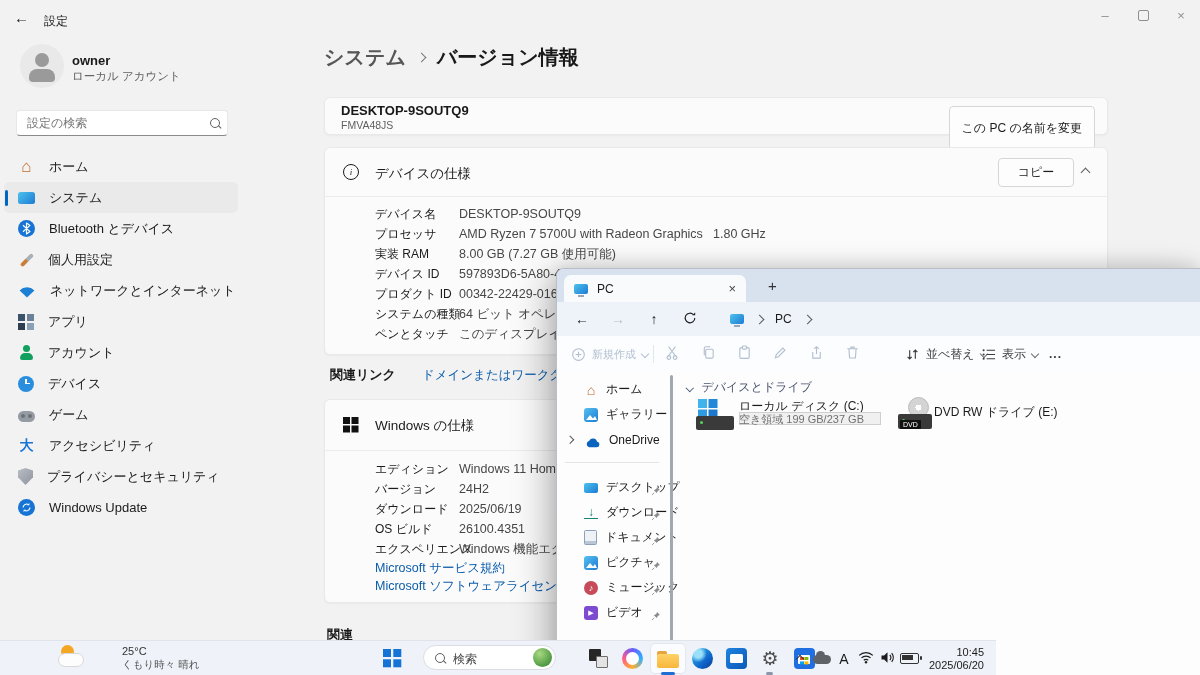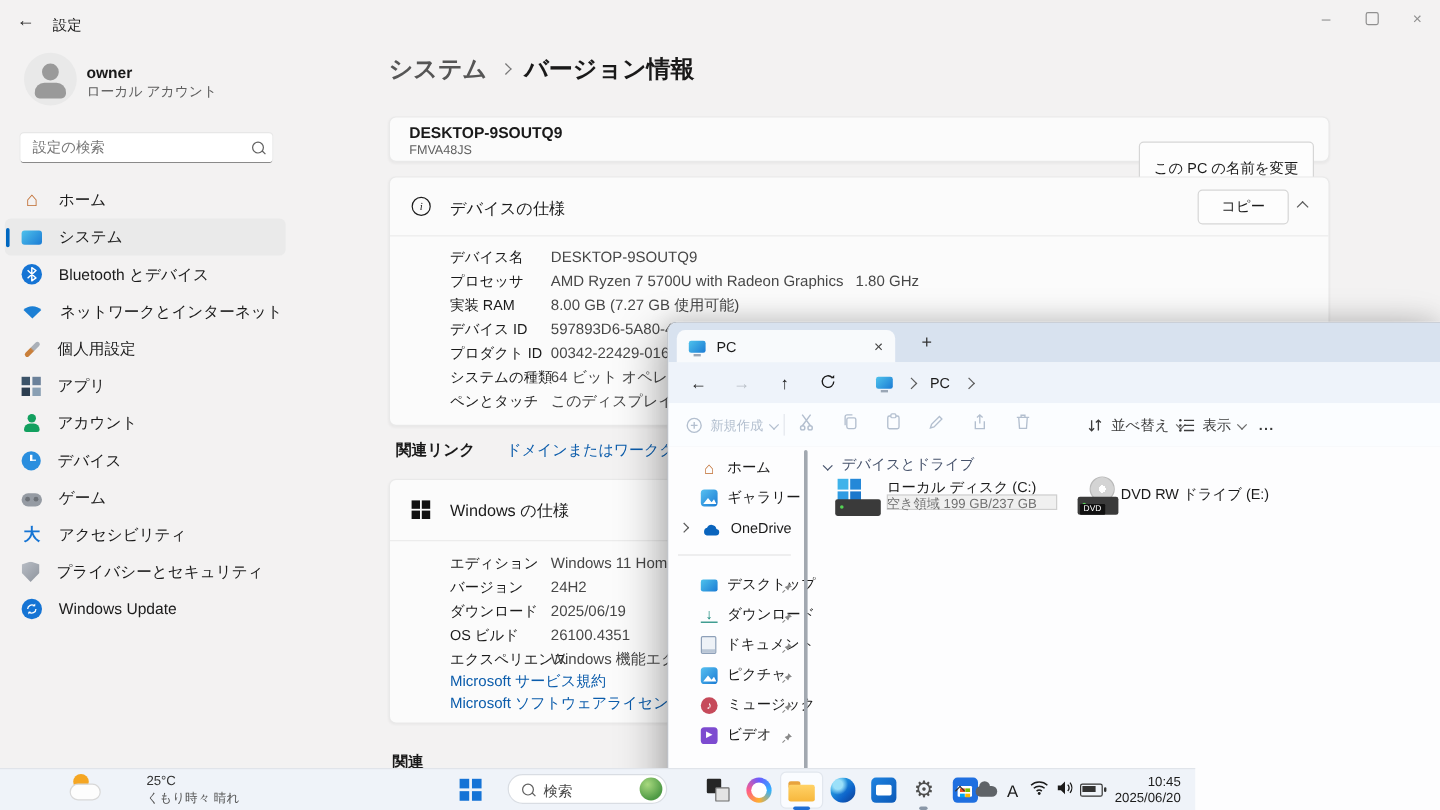"この PC の名前を変更" .rename-btn { top: 20px -> 8px }
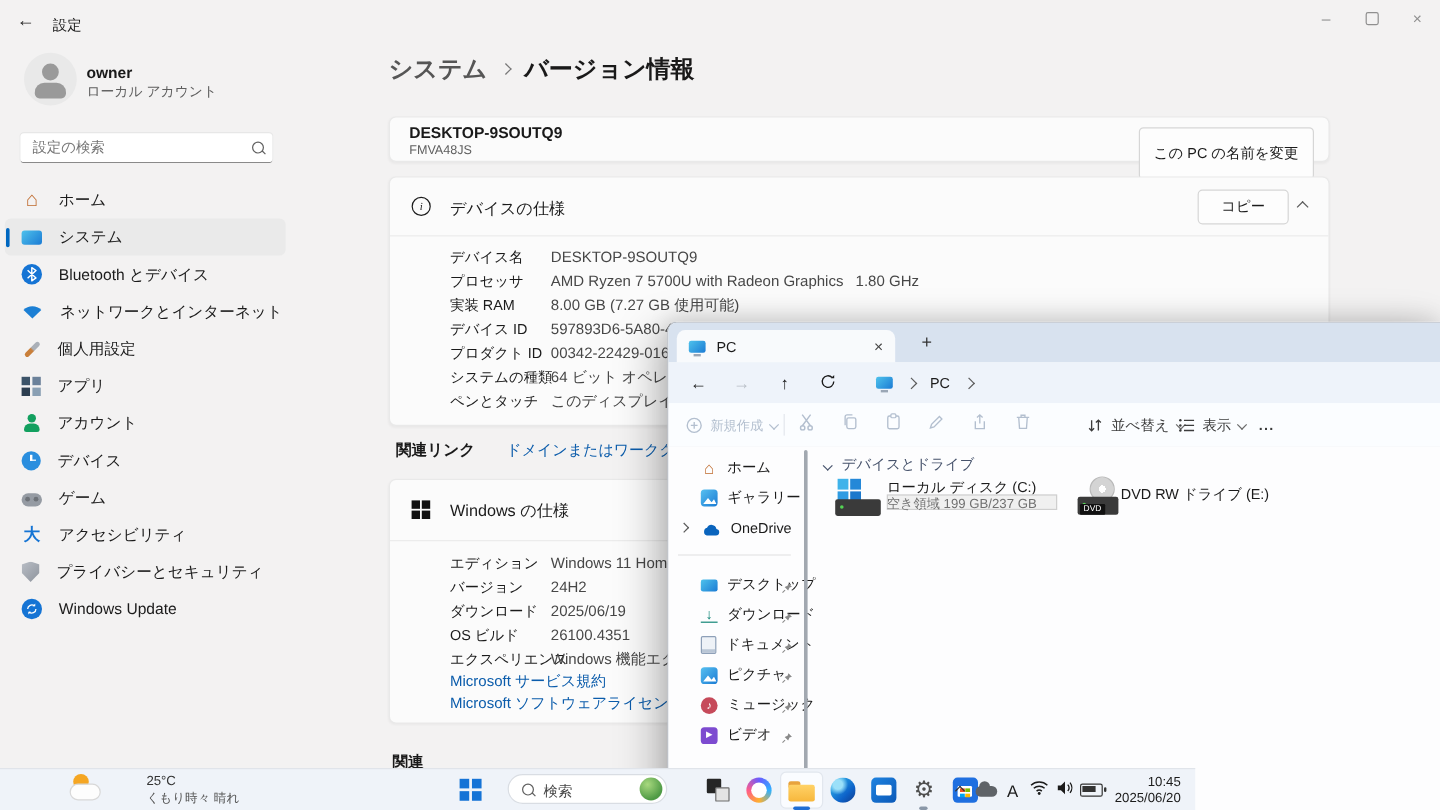"ネットワークとインターネット" div.nav-item { order: before "個人用設定" -> after "個人用設定" }
